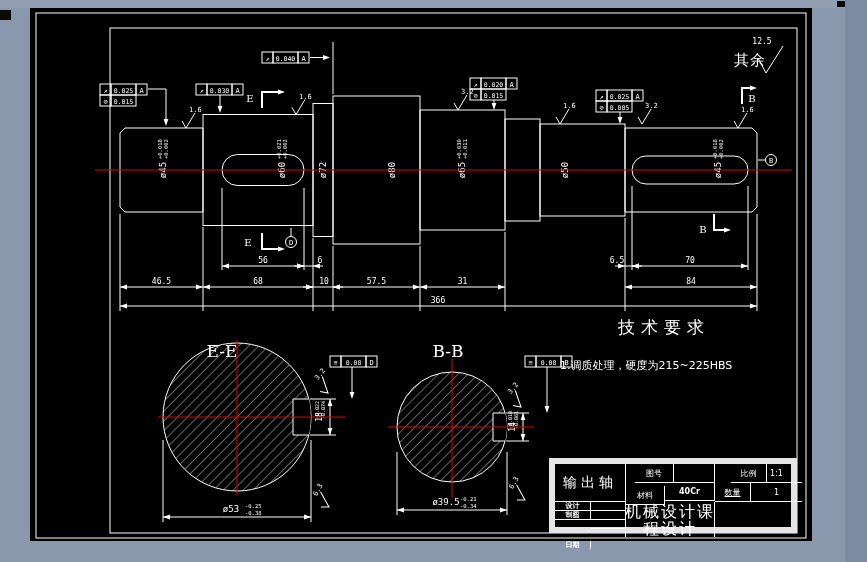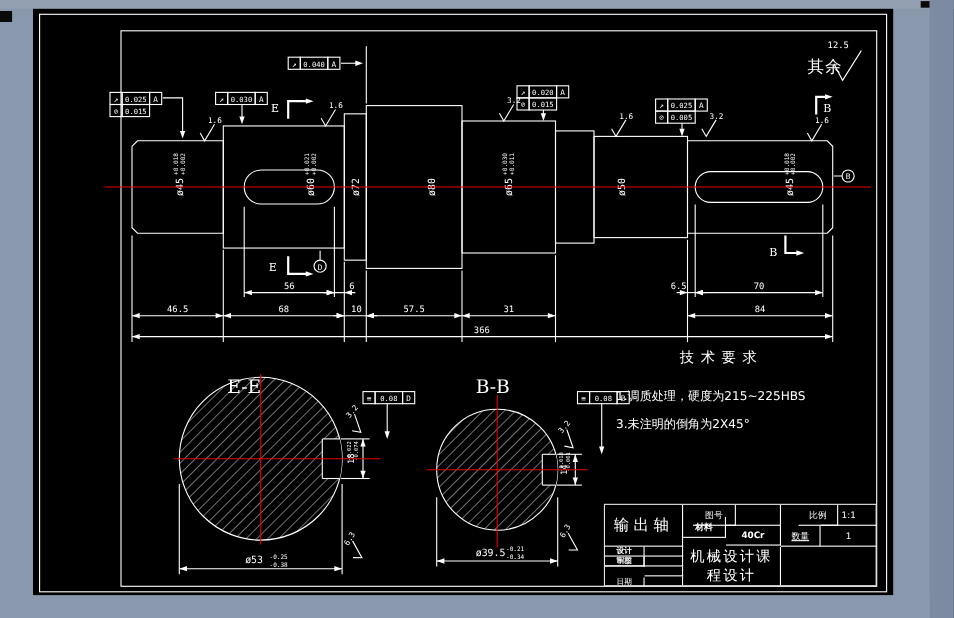"技术要求" .techreq .tr-title { font-size: 13px -> 17px }
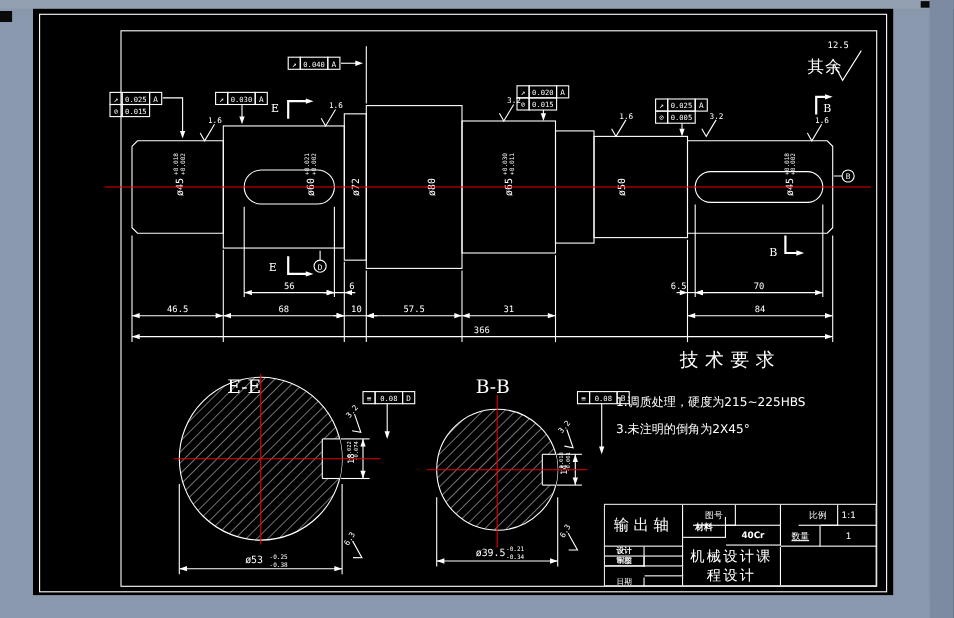"3.未注明的倒角为2X45°" div.tr-item { html: <div>3.未注明的倒角为2X45°</div> -> none }
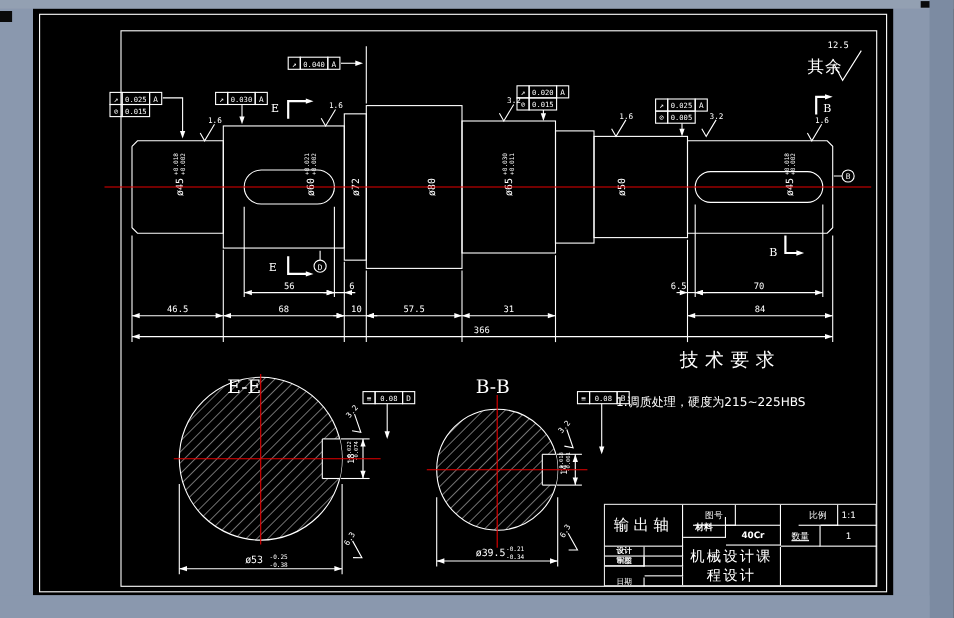"输出轴" .tb { border: 1px solid #e5e5e5 -> 6px solid #e5e5e5 }
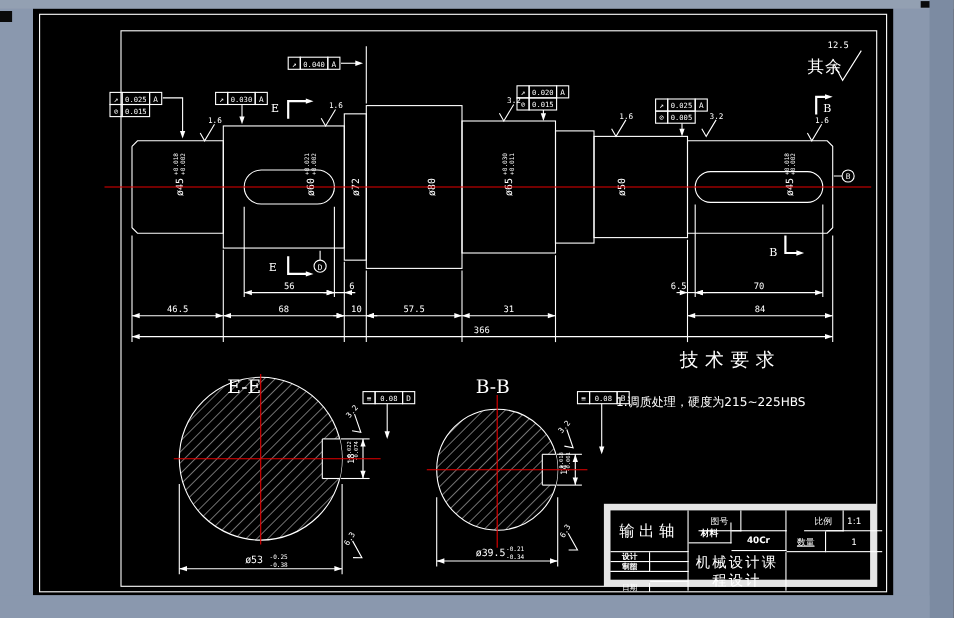"材料" div.c { font-weight: bold -> none; top: 11px -> 22px }
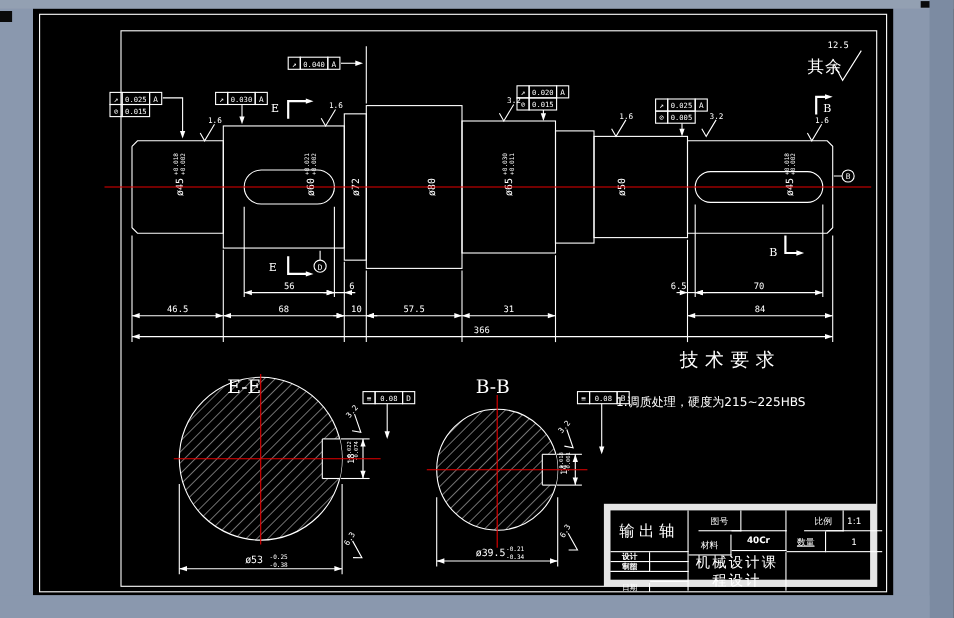"机械设计课" .tb .course { font-size: 13px -> 16px }
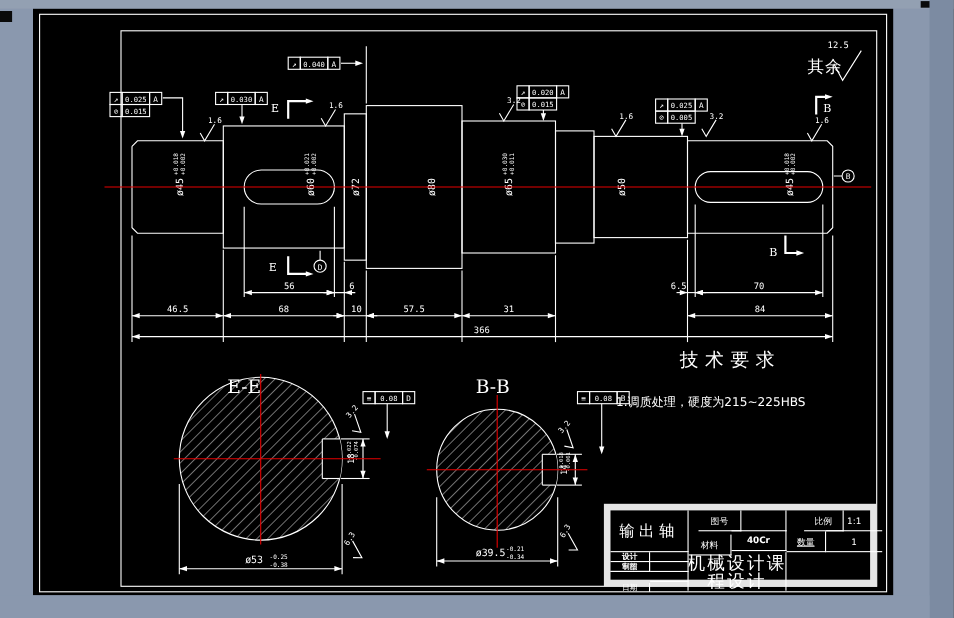"日期" div.c { font-weight: none -> bold; top: 66px -> 77px }
